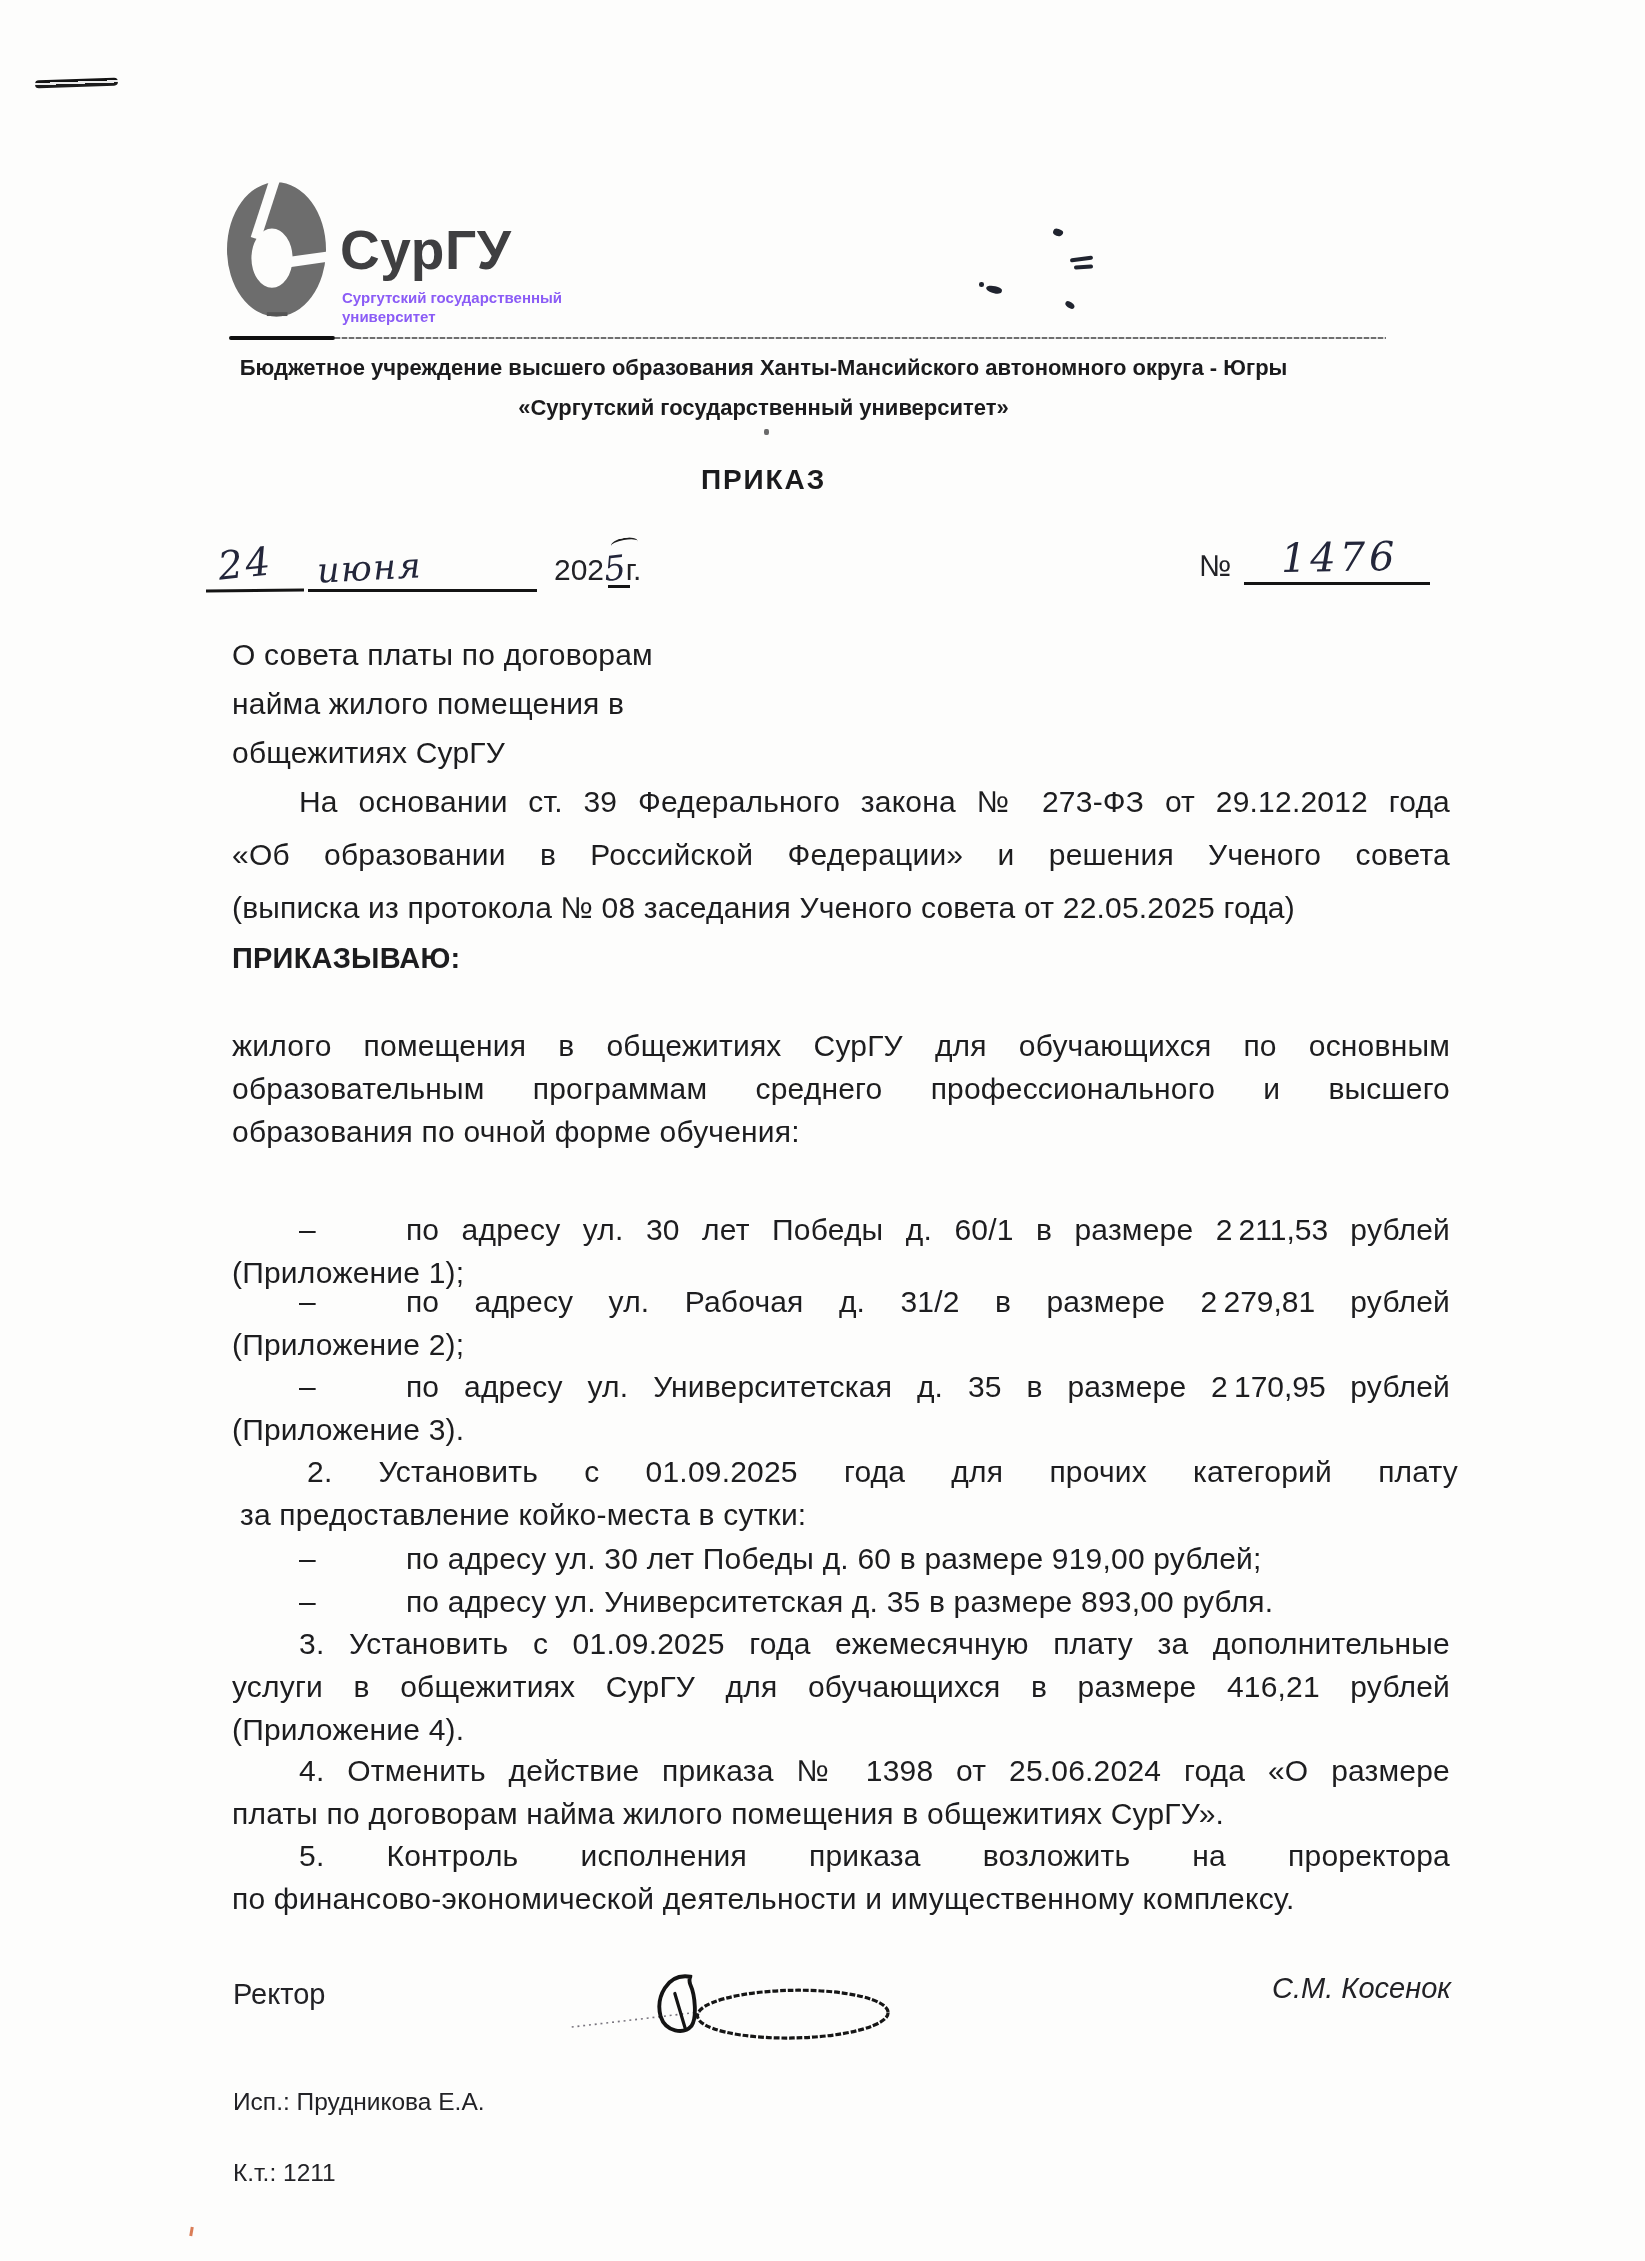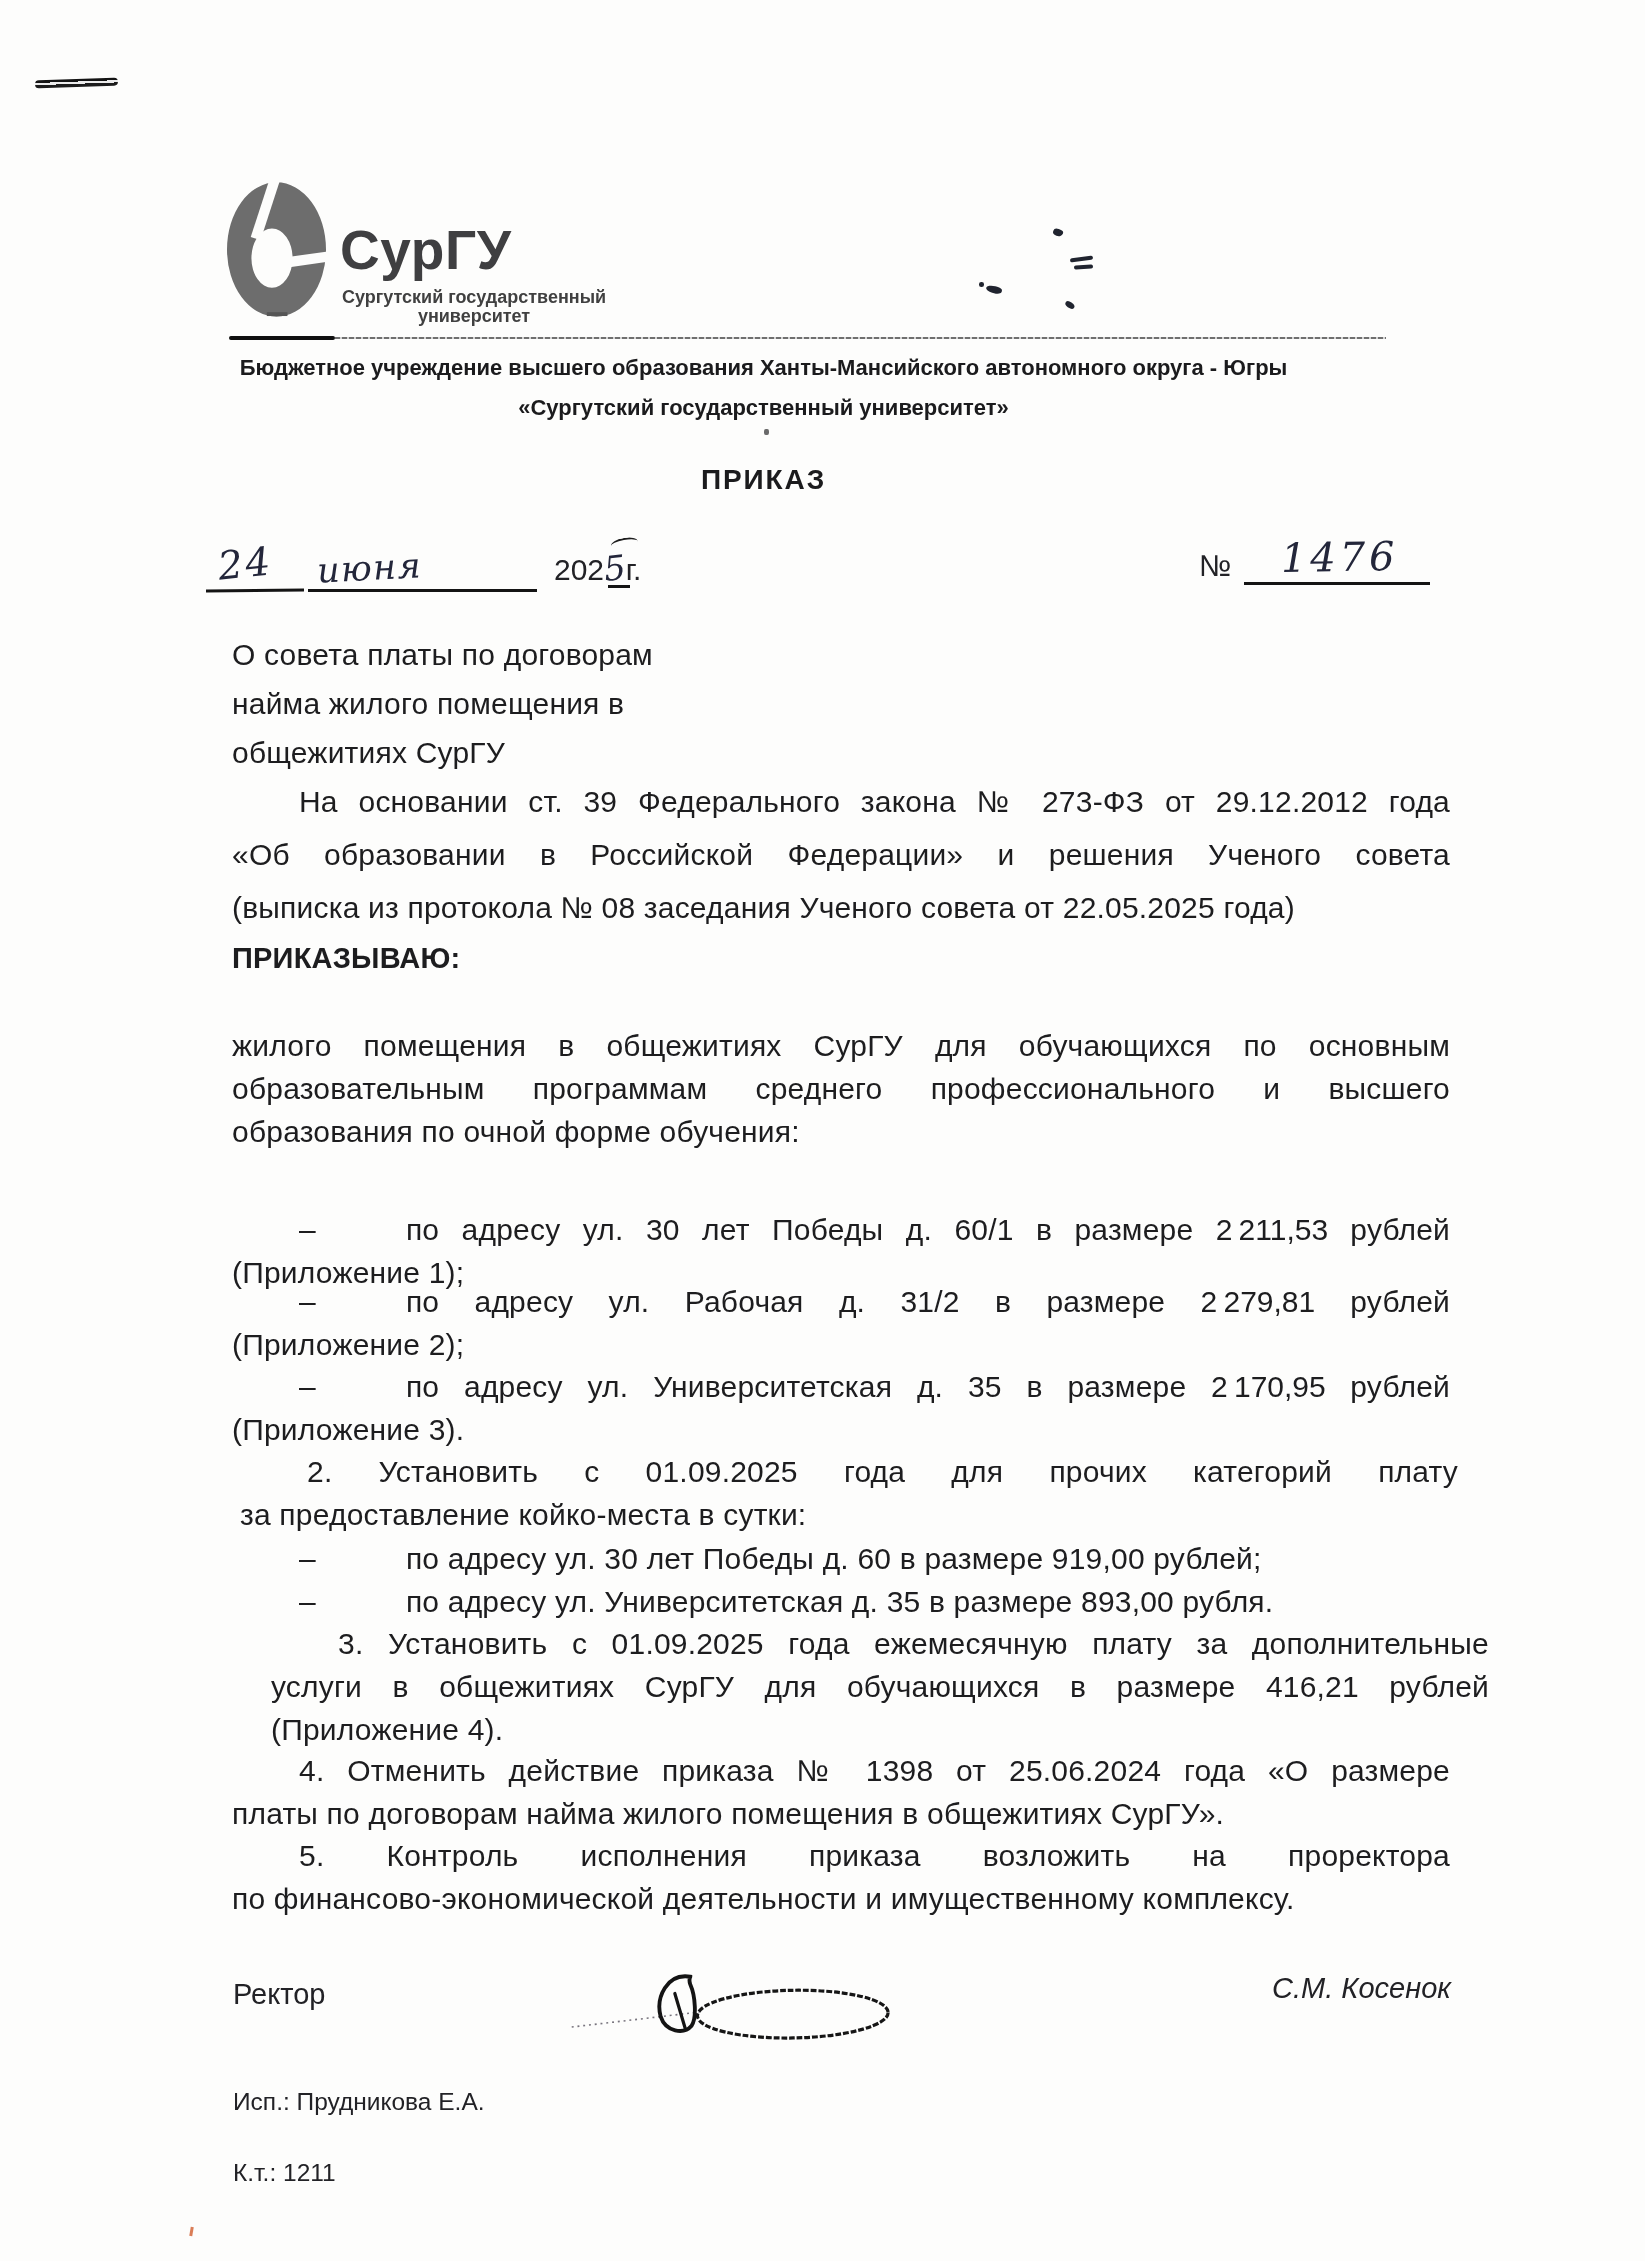"Сургутский государственный" .logo-sub { color: #404040 -> #8b5cf6; font-size: 18px -> 15px; text-align: center -> none }
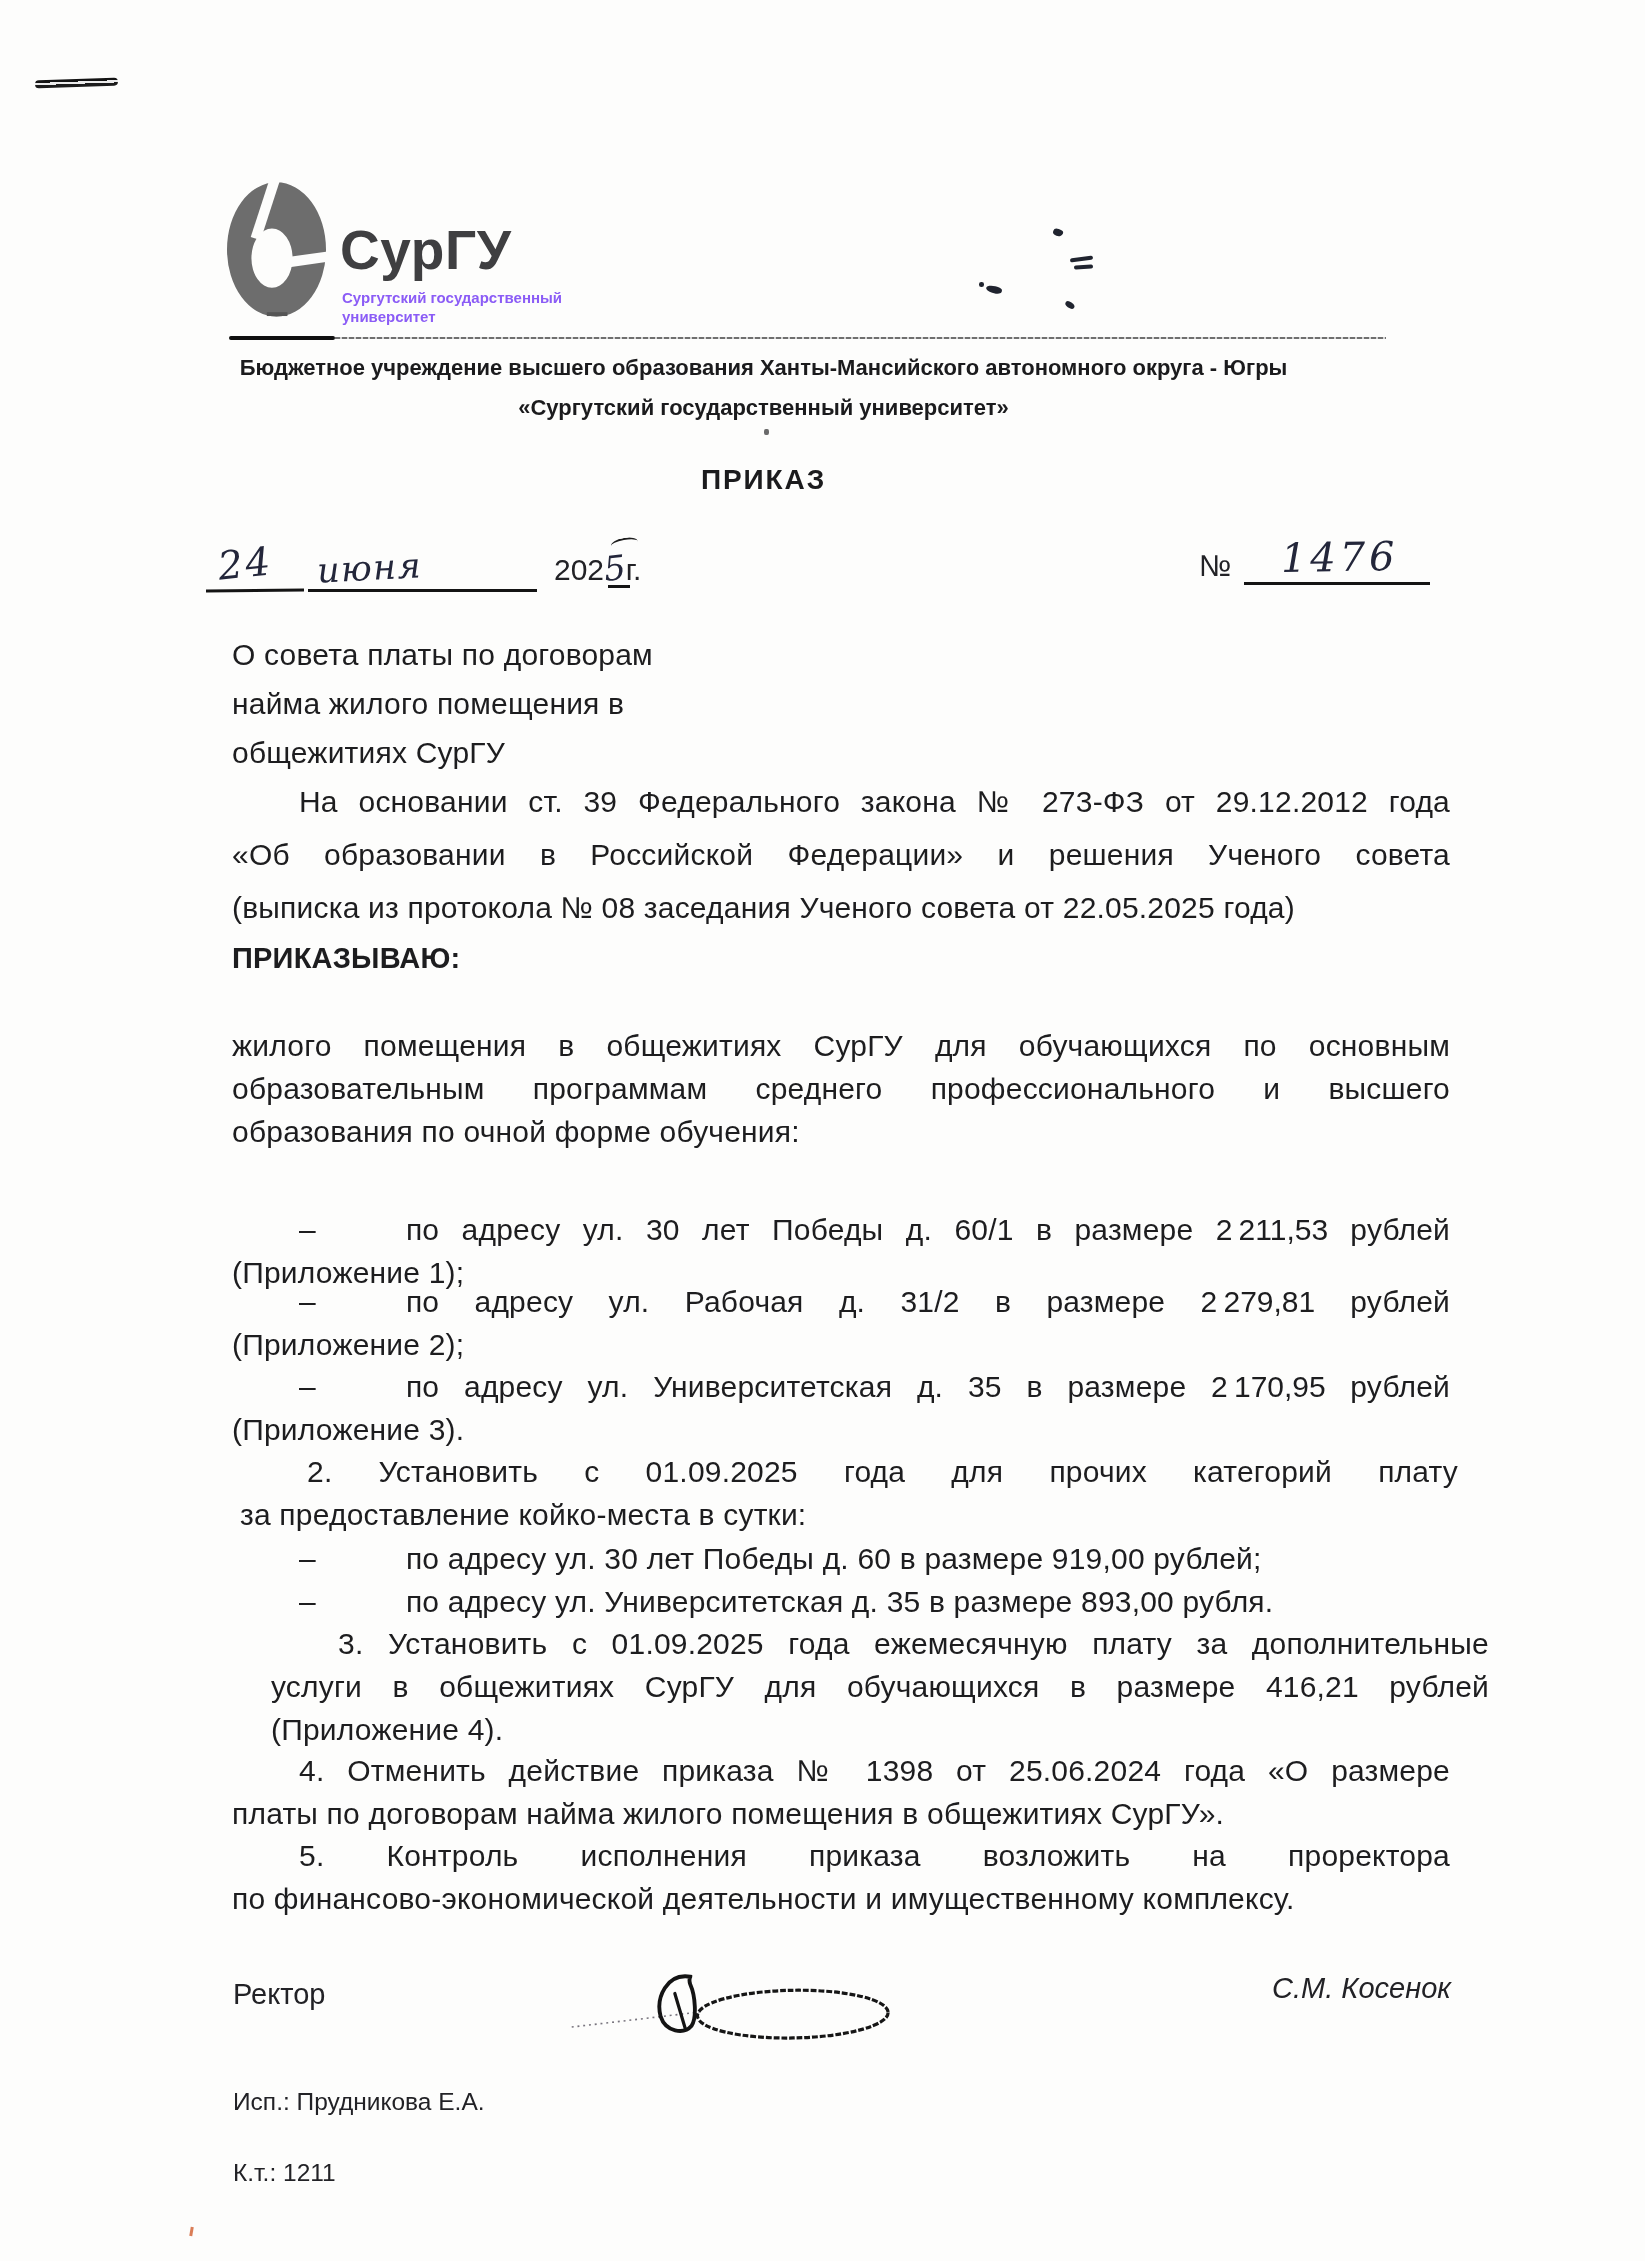"3. Установить с 01.09.2025 года" .b8 { margin-left: 39px -> none }
